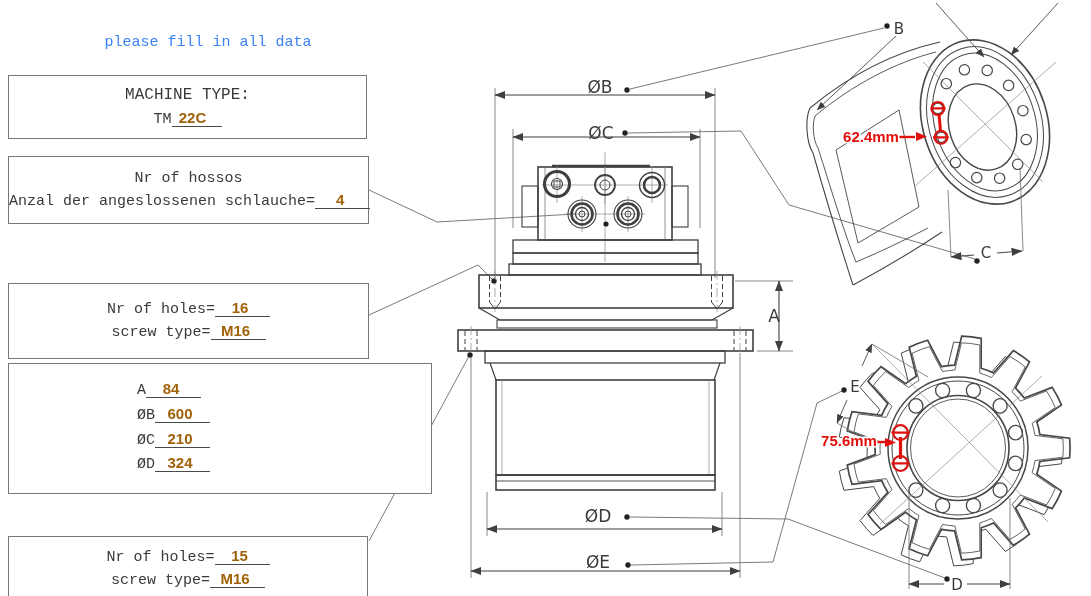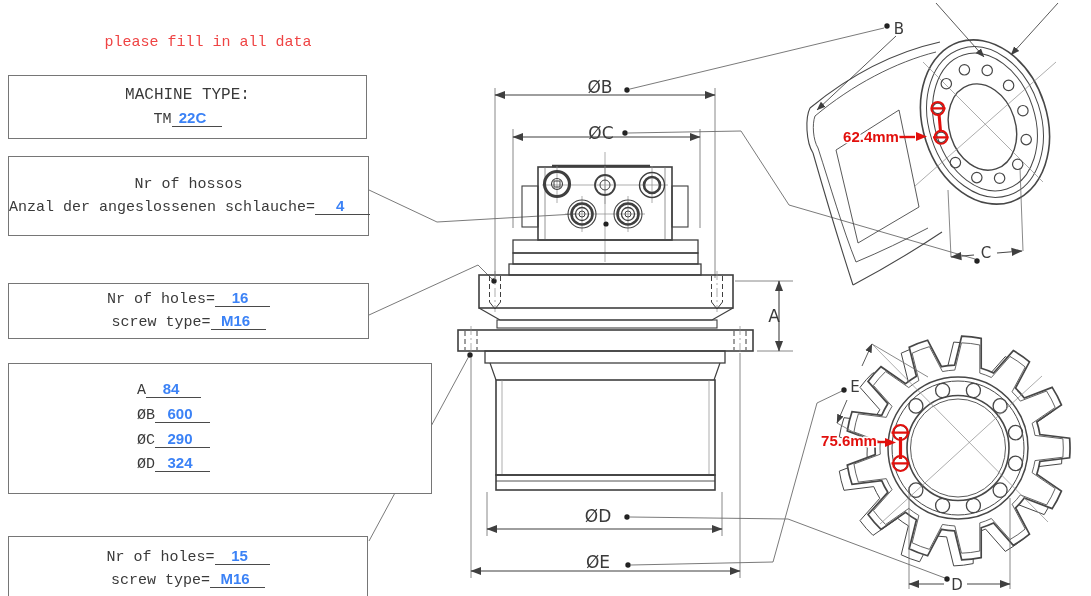"please fill in all data" .note { color: #ef4444 -> #3b82f6 }
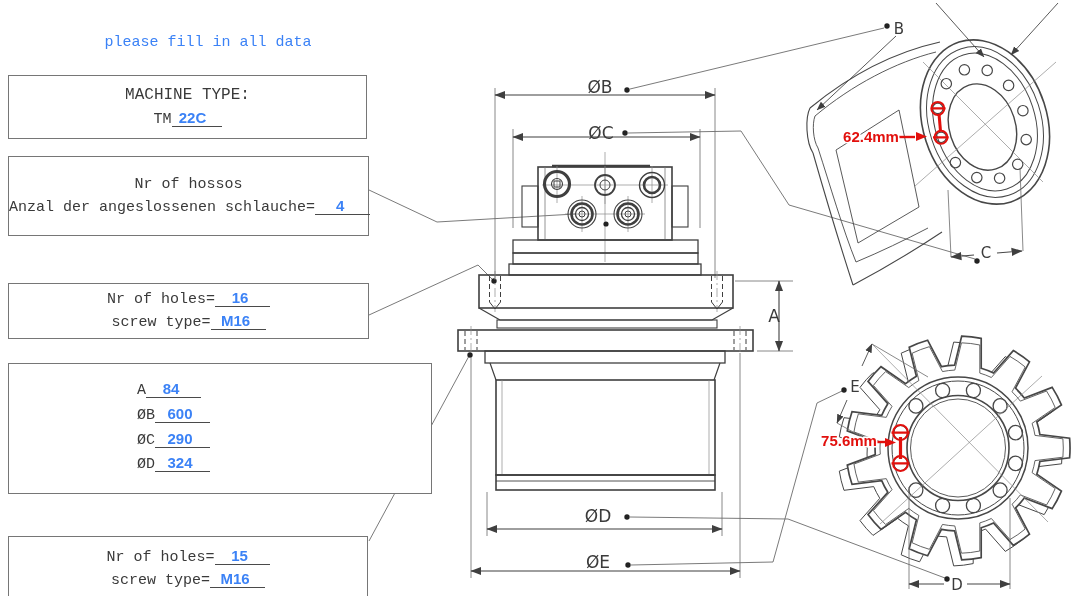"22C" .blank { color: #3b82f6 -> #a16207 }
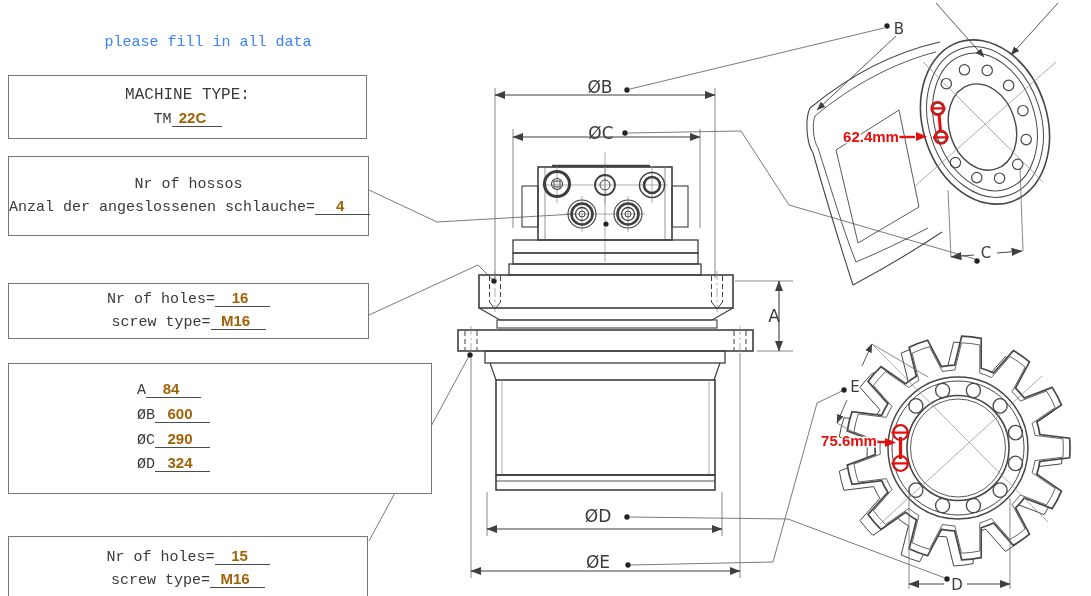"Nr of hossos" div.panel { height: 80px -> 68px }
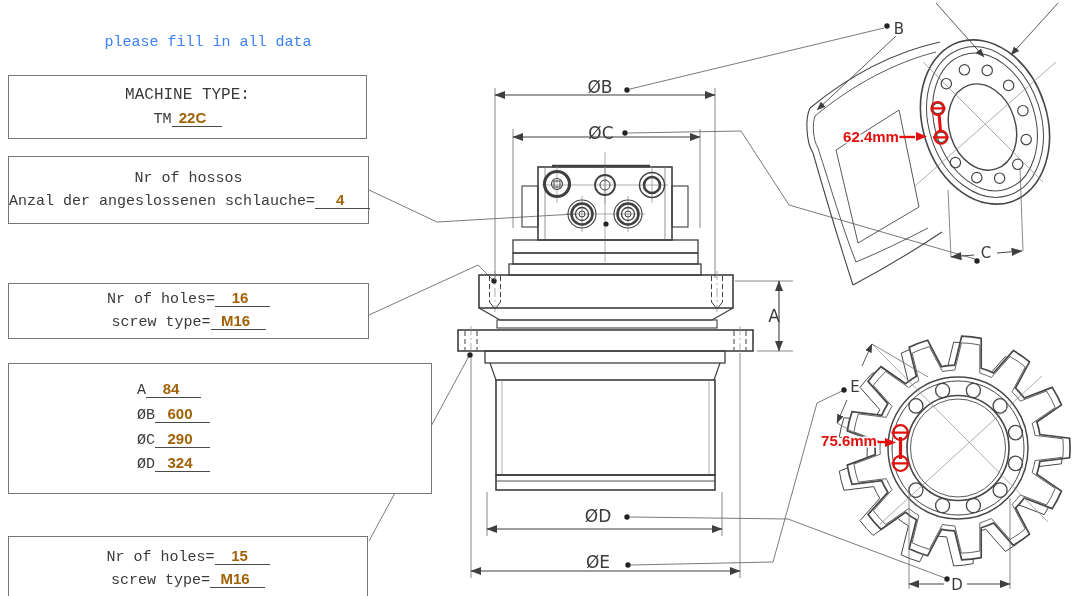"Nr of holes= 16" div.panel { height: 56px -> 76px }
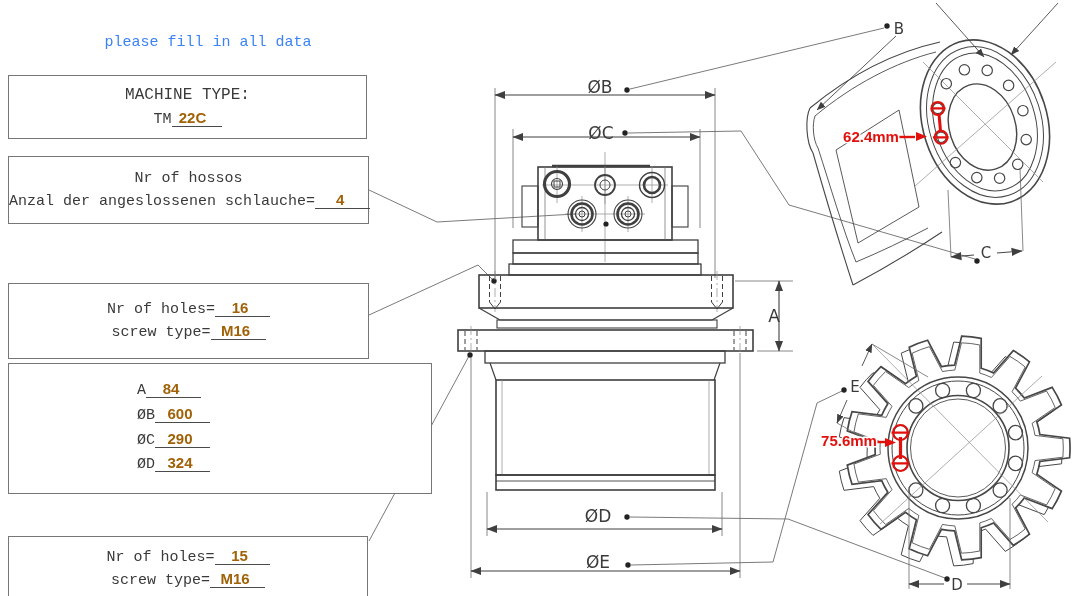"290" span.blank { text: 290 -> 210 }
